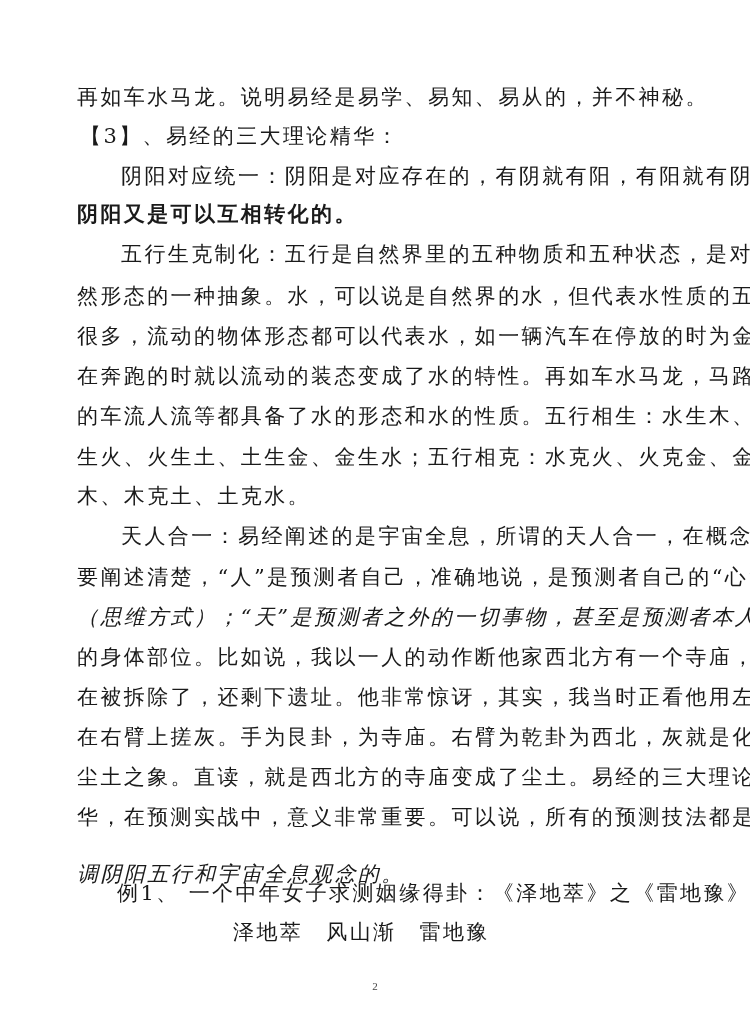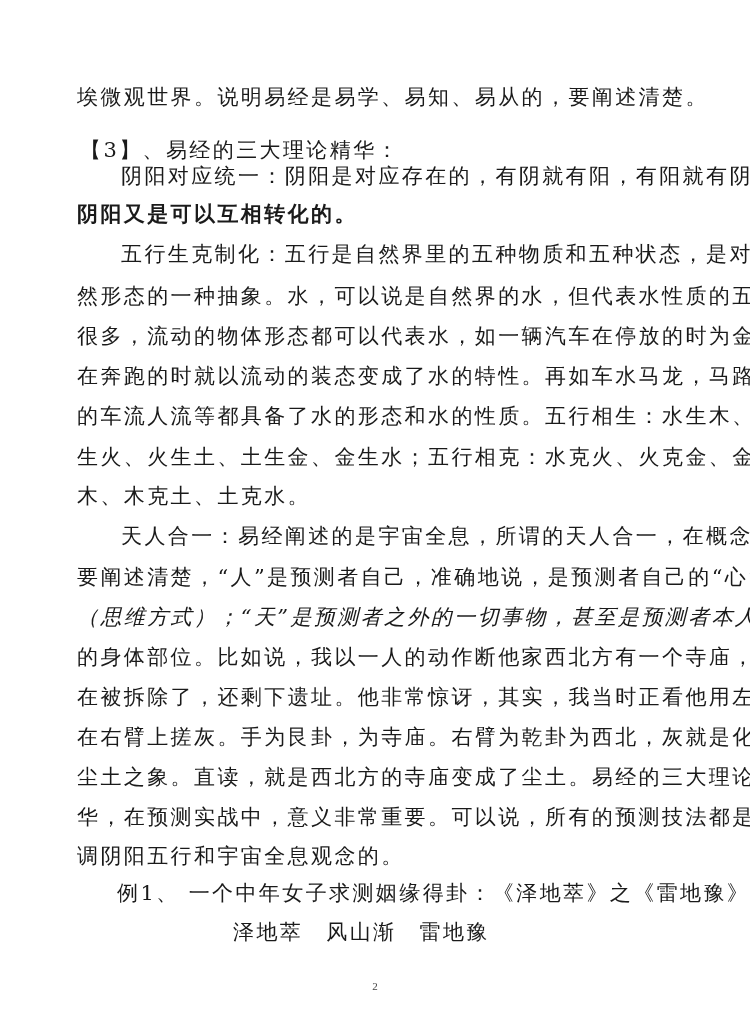"埃微观世界。说明易经是易学、易知、易从的，要阐述清楚。" div.line { text: 埃微观世界。说明易经是易学、易知、易从的，要阐述清楚 -> 再如车水马龙。说明易经是易学、易知、易从的，并不神秘 }
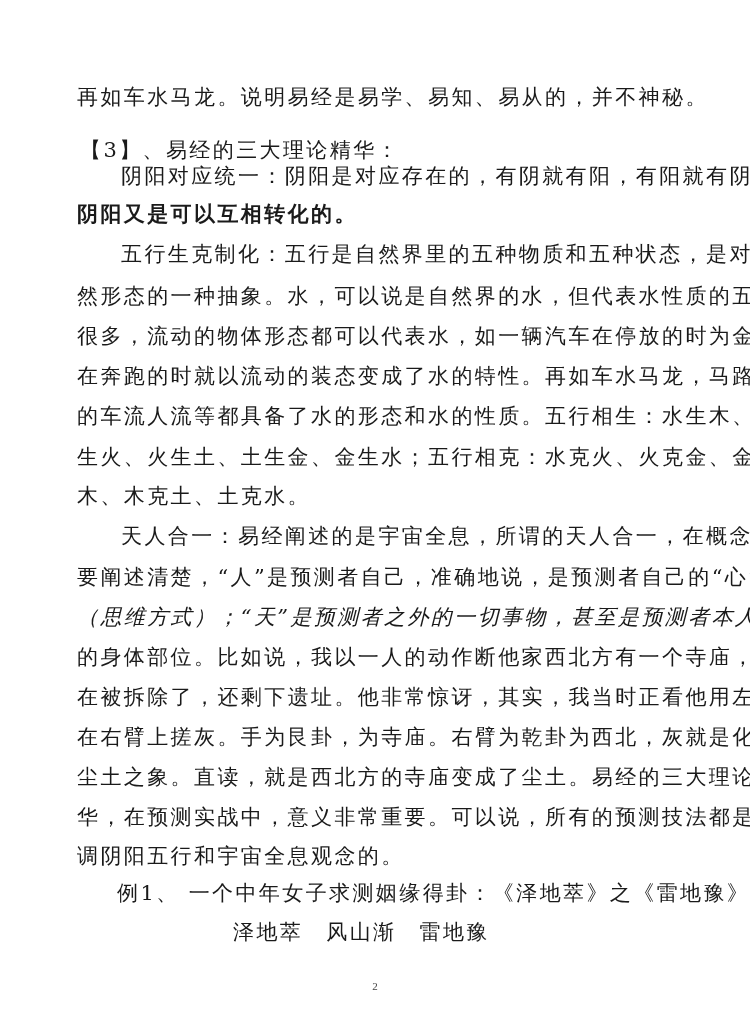"【3】、易经的三大理论精华：" div.line { top: 136px -> 122px }
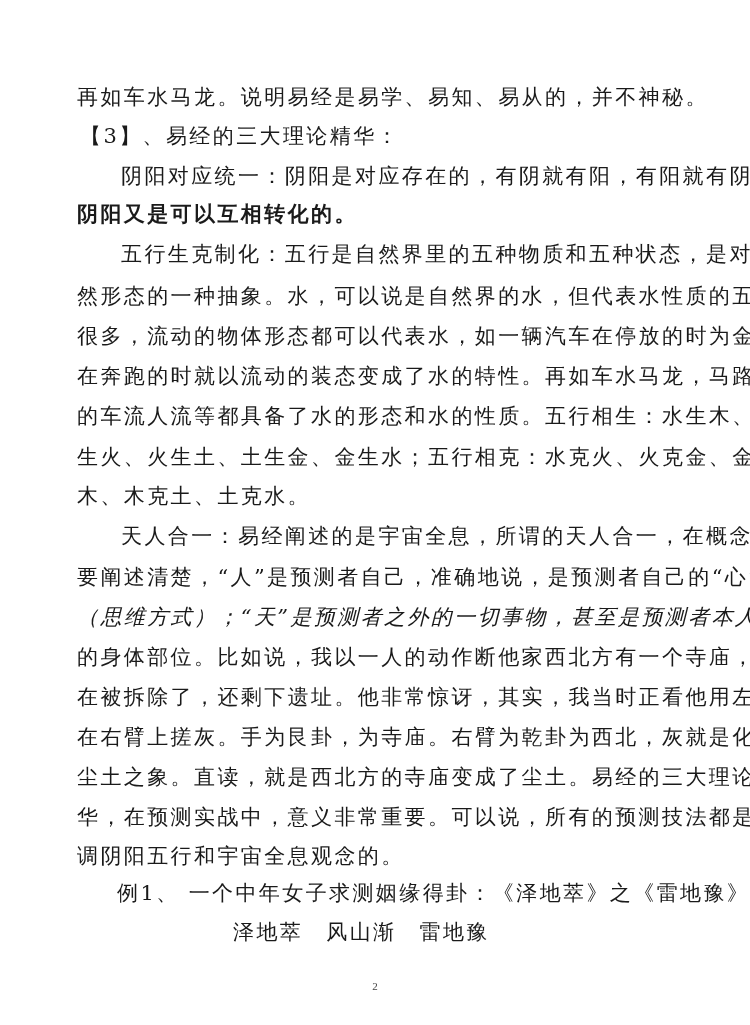"调阴阳五行和宇宙全息观念的。" div.line { font-style: none -> italic; top: 842px -> 860px }
